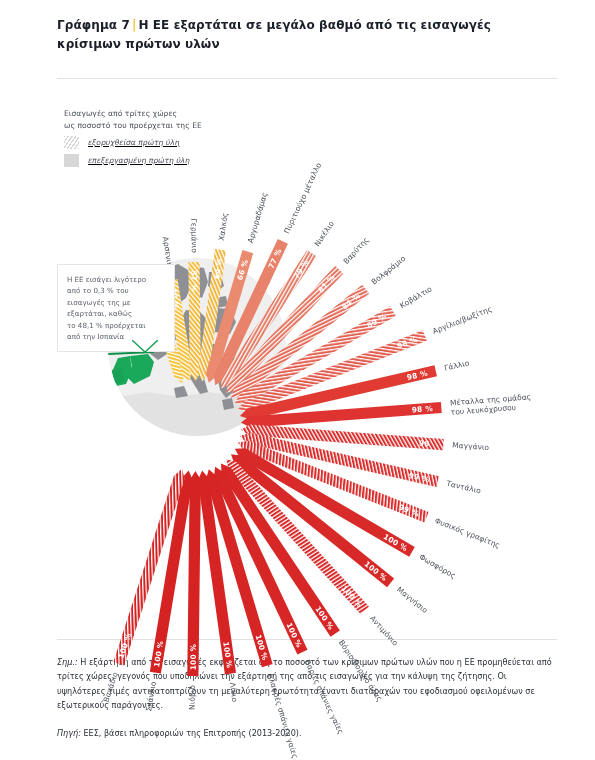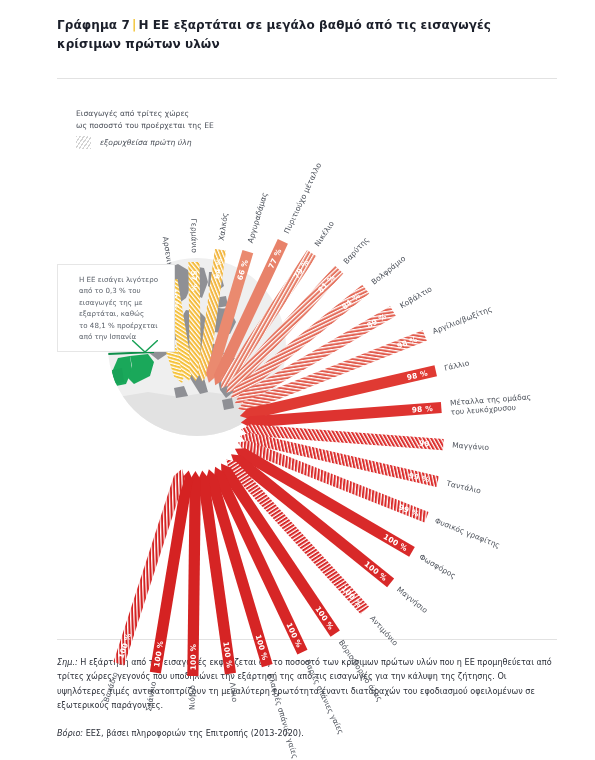"Εισαγωγές από τρίτες χώρες" #legend { left: 76px -> 64px }
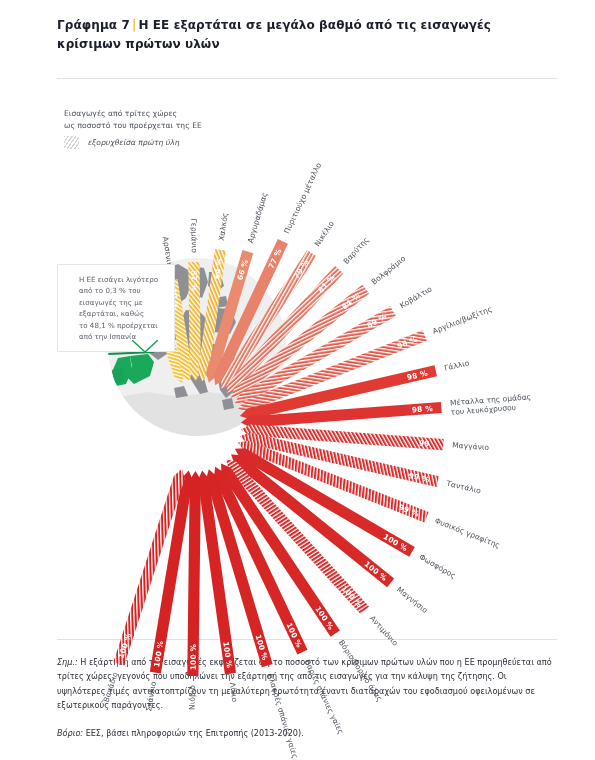"εξορυχθείσα πρώτη ύλη" #legend .lg-row { text-decoration: none -> underline }
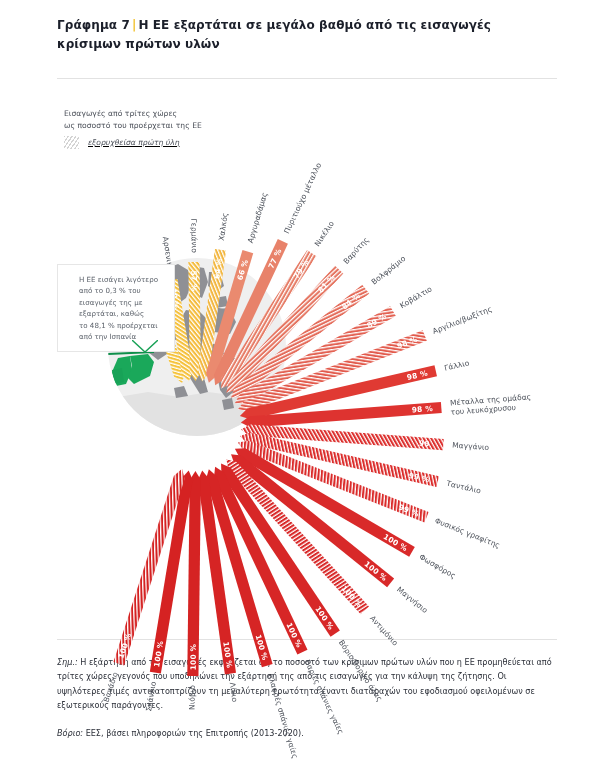"επεξεργασμένη πρώτη ύλη" div.lg-row { html: none -> <div> <span></span> <span>επεξεργασμένη πρώτη ύλη</span> </div> }
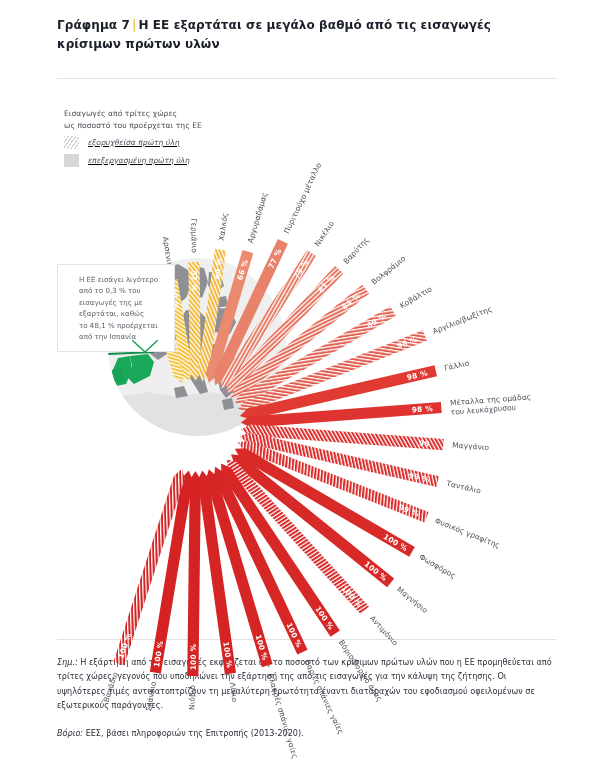"Η ΕΕ εισάγει λιγότερο" #callout { padding: 9px 8px 8px 21px -> 9px 8px 8px 9px }
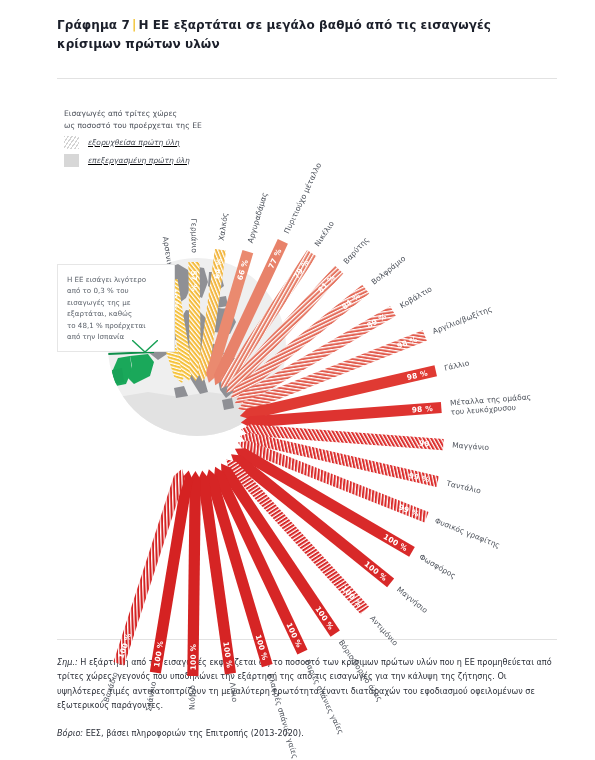"Βόριο:" span.it { text: Βόριο -> Πηγή }
